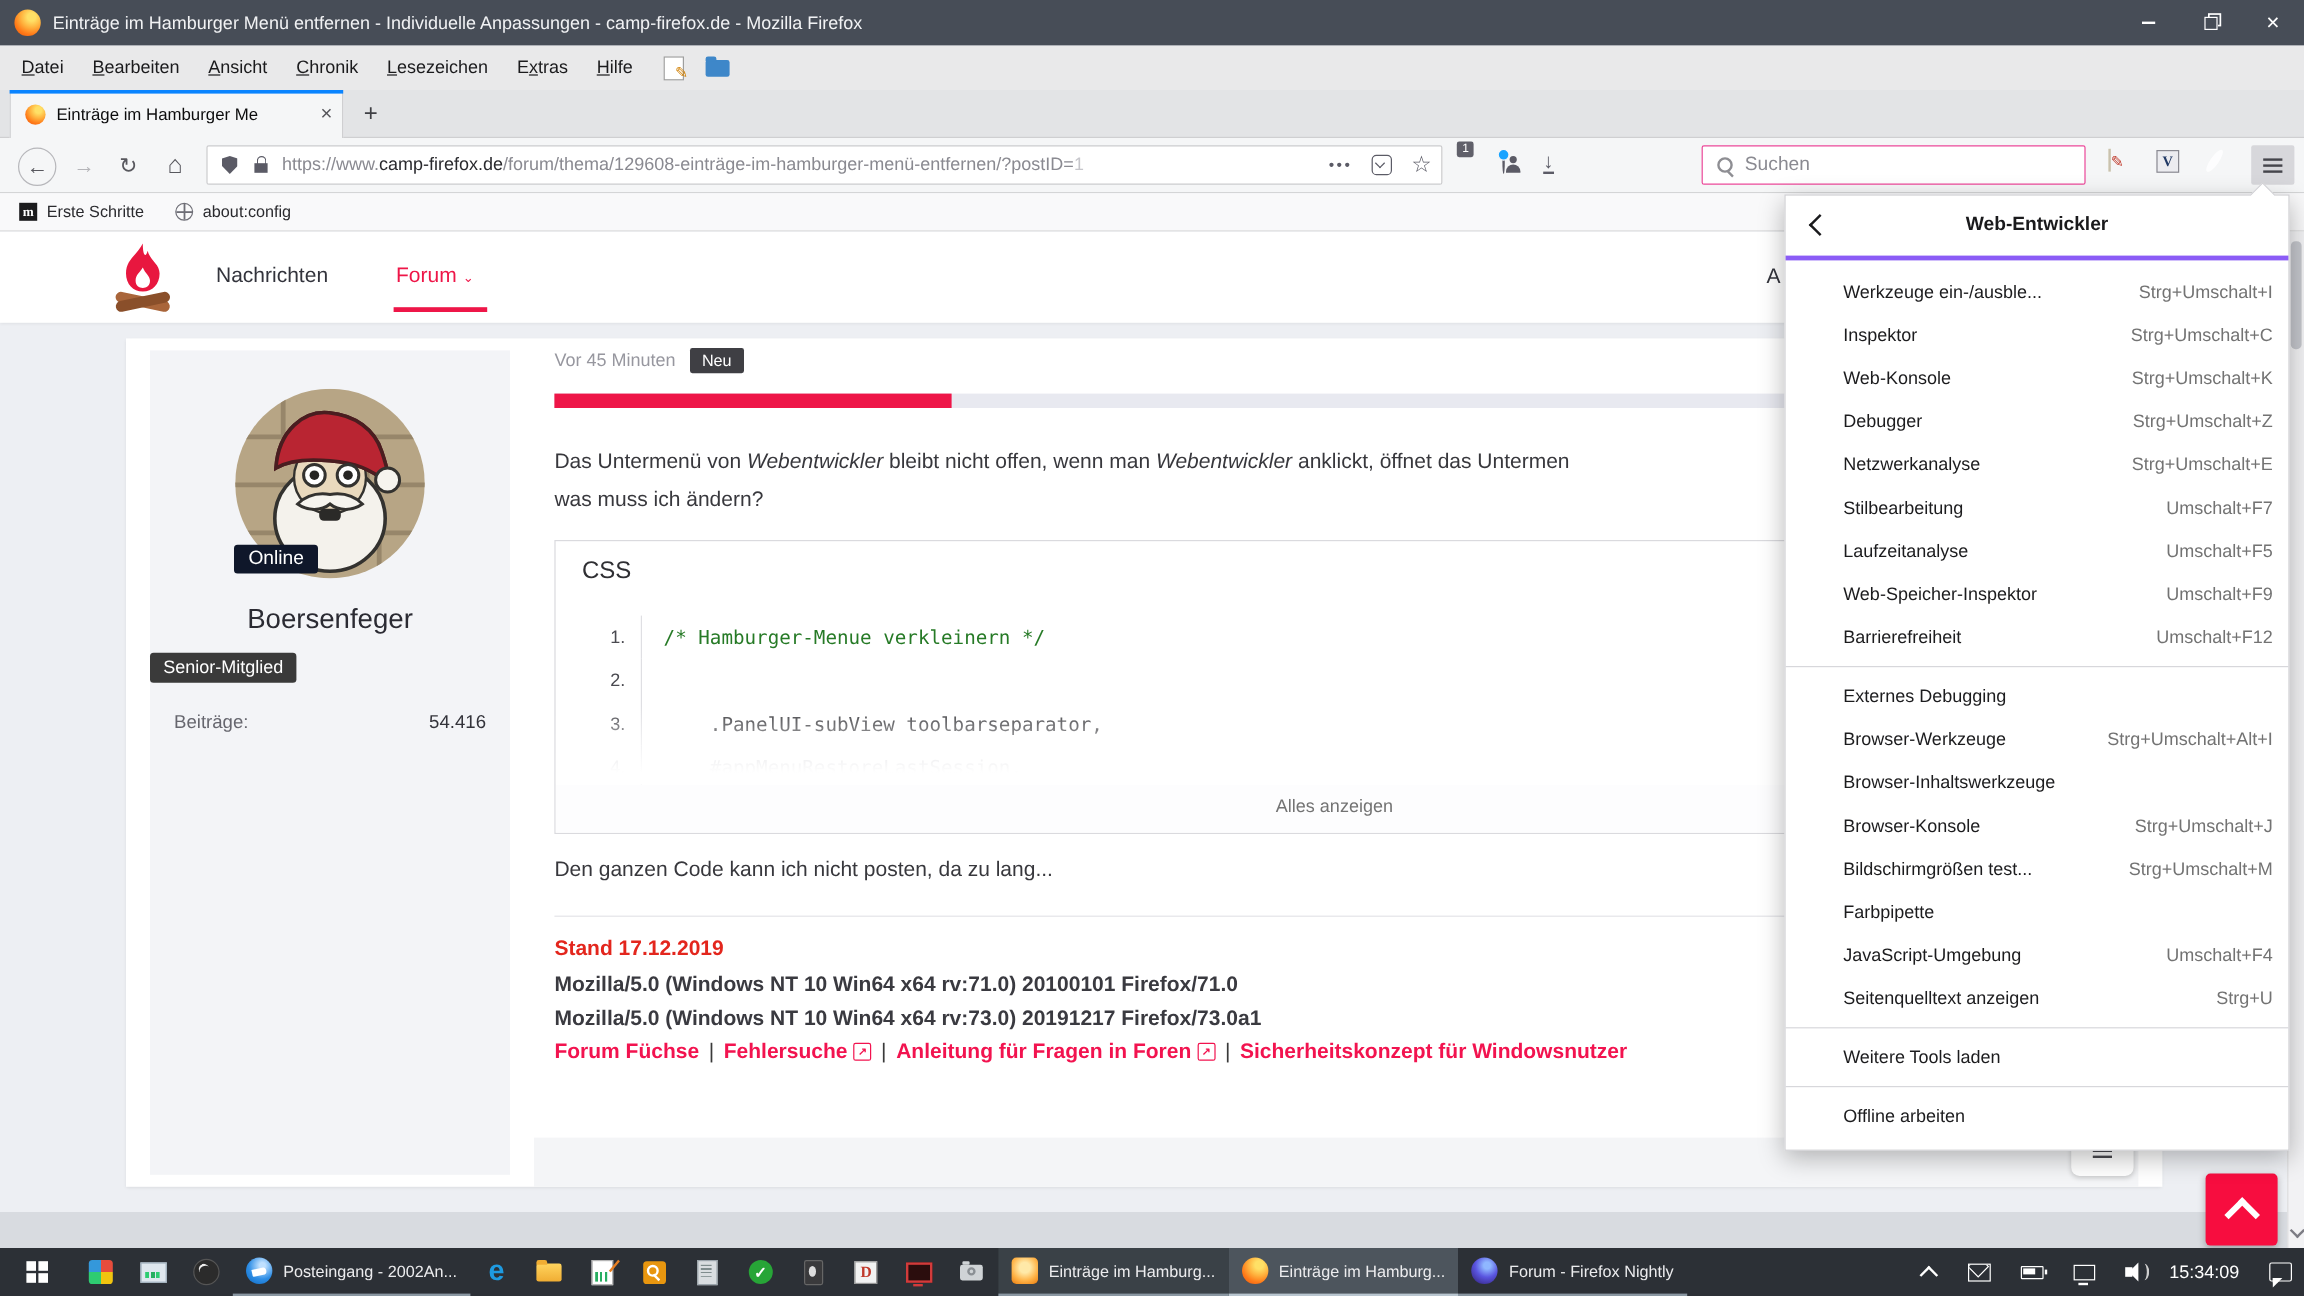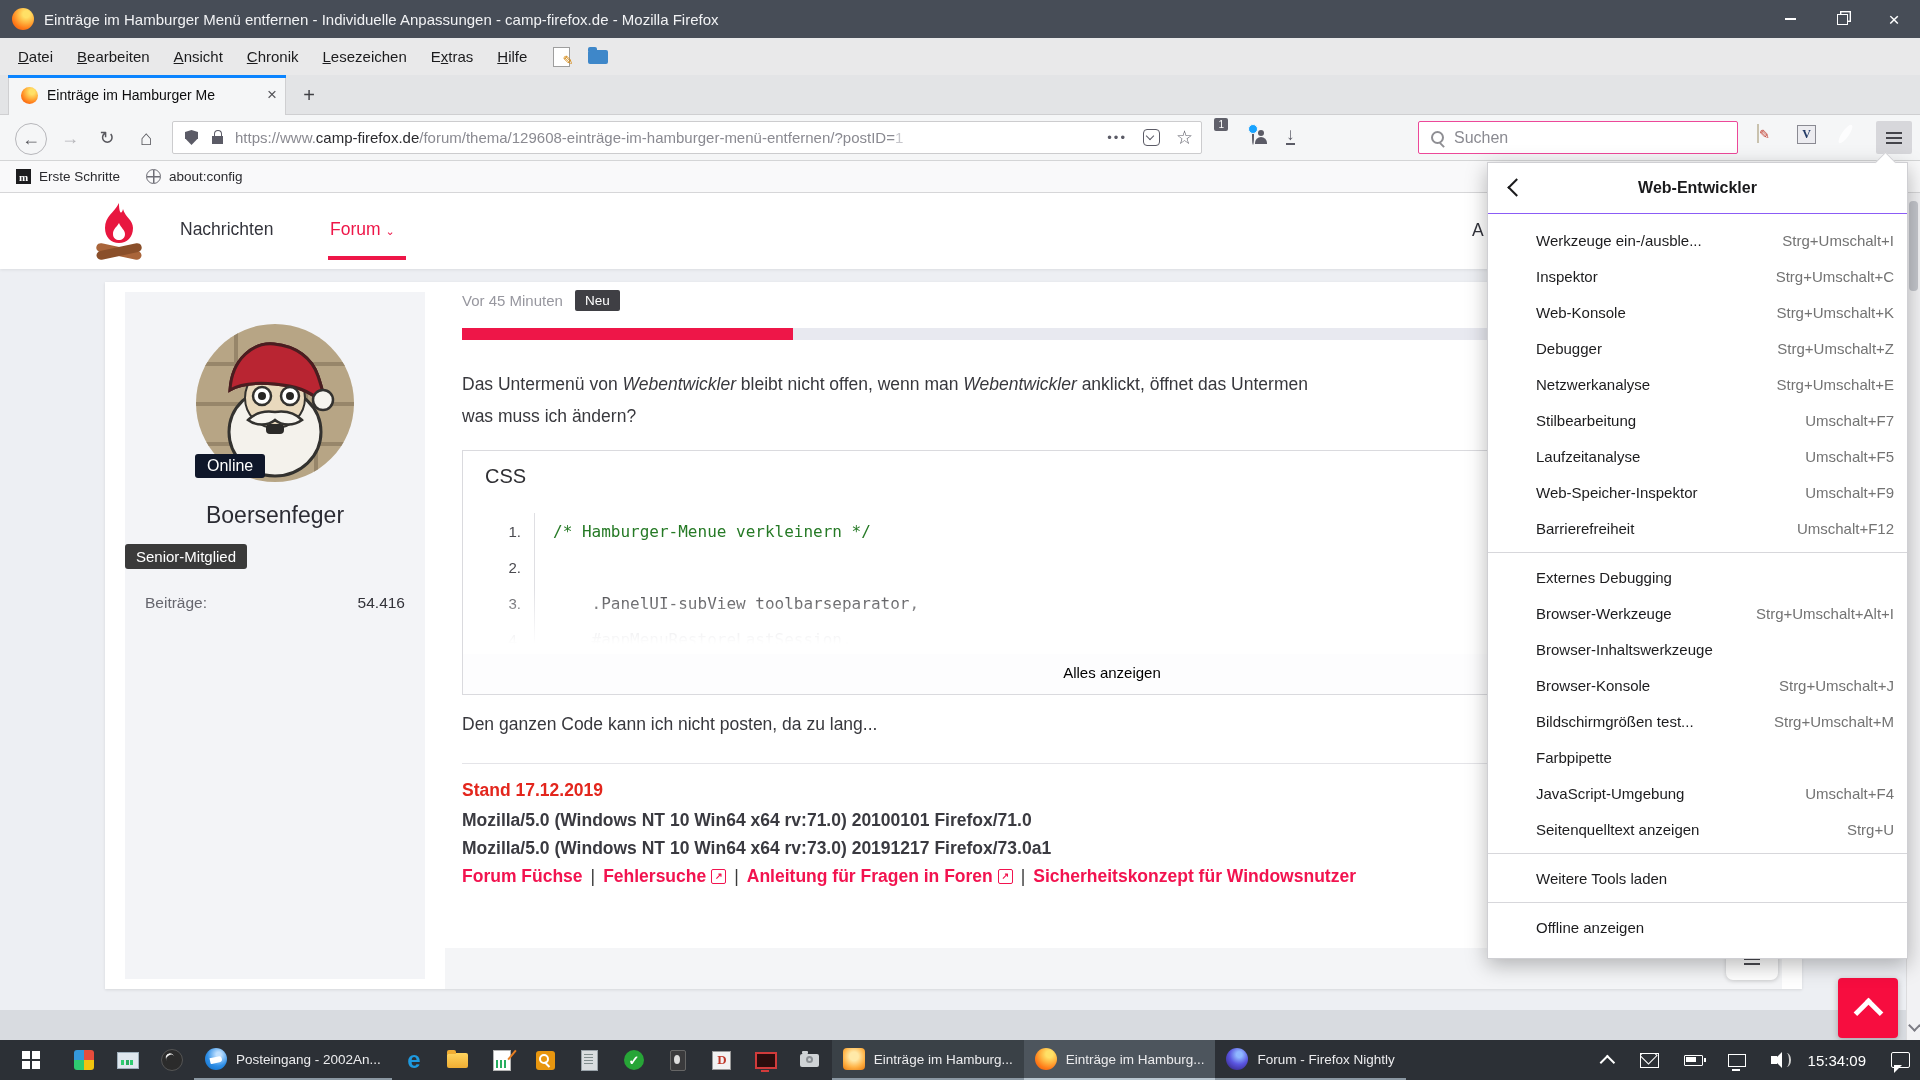"Web-Entwickler" .dm-header { border-bottom: 1px solid #8b5cf6 -> 4px solid #8b5cf6 }
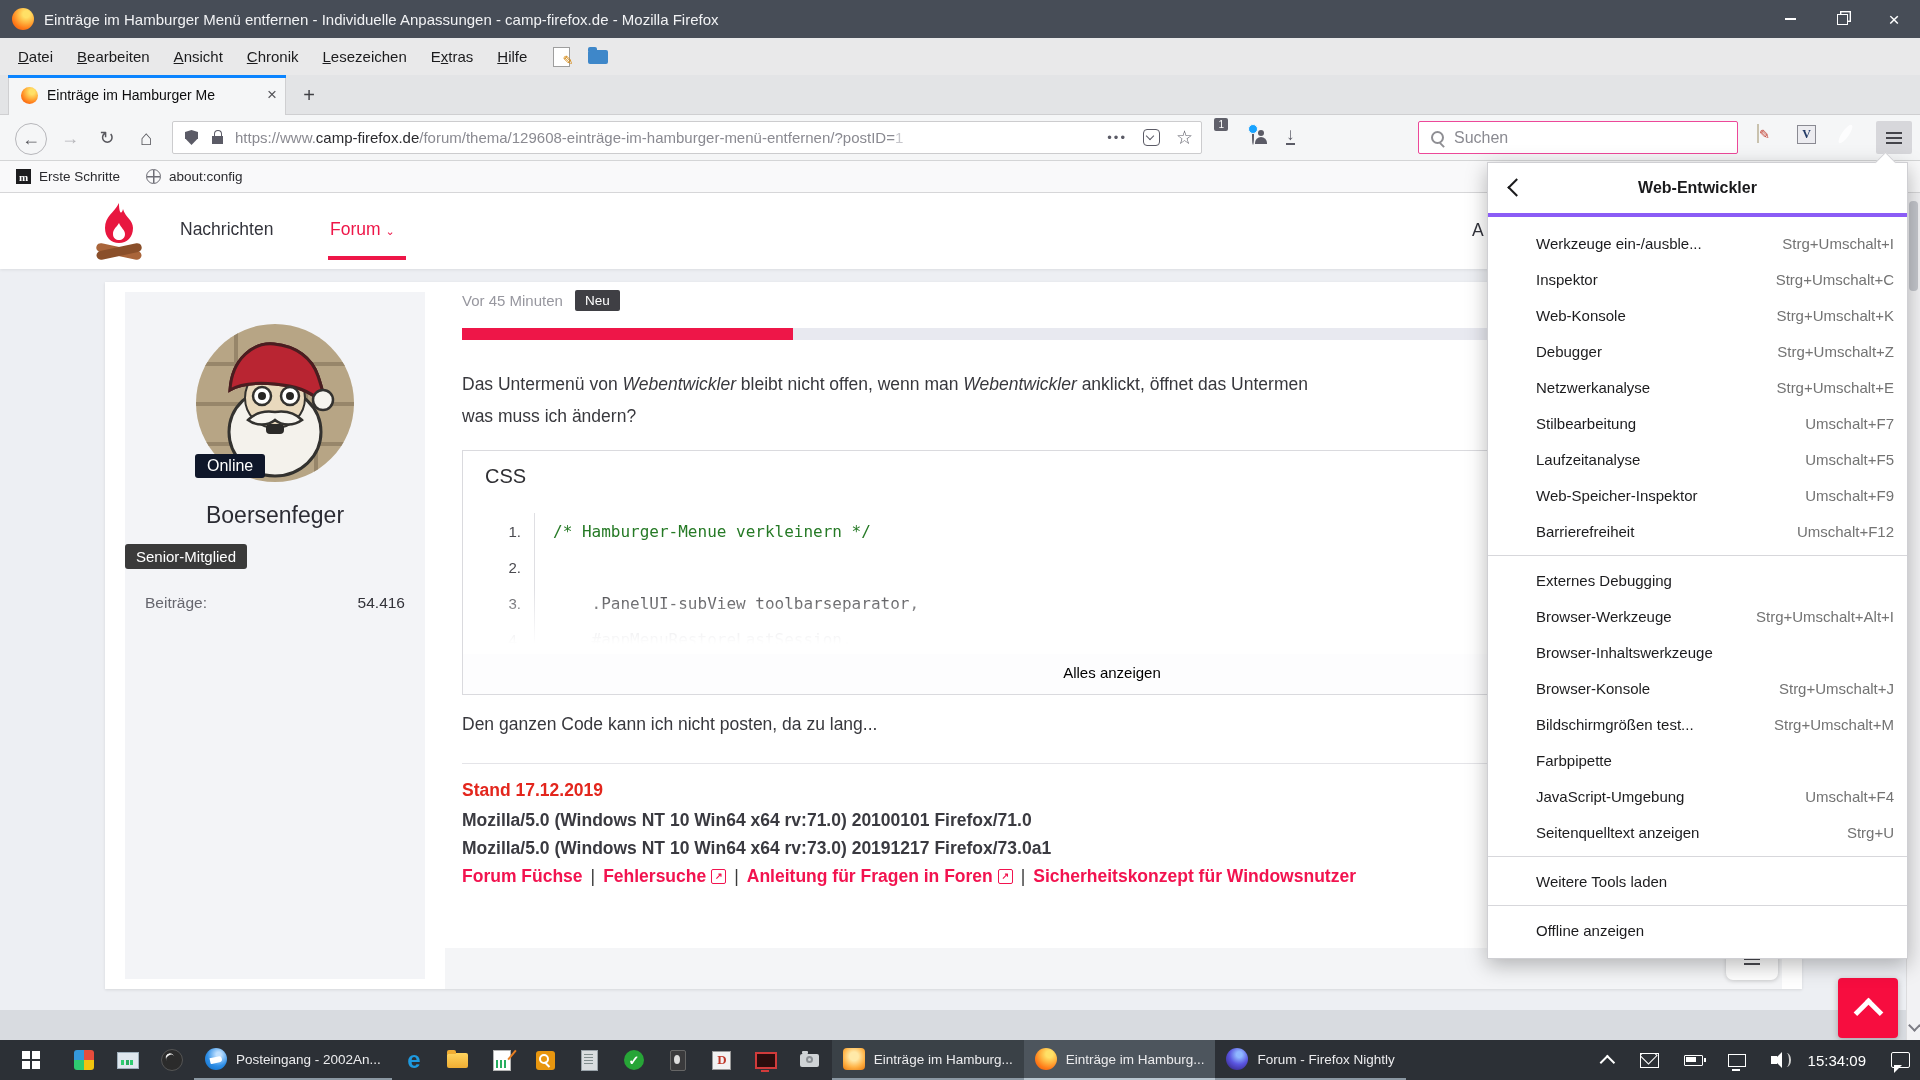"Alles anzeigen" .code-more { color: #000000 -> #737373 }
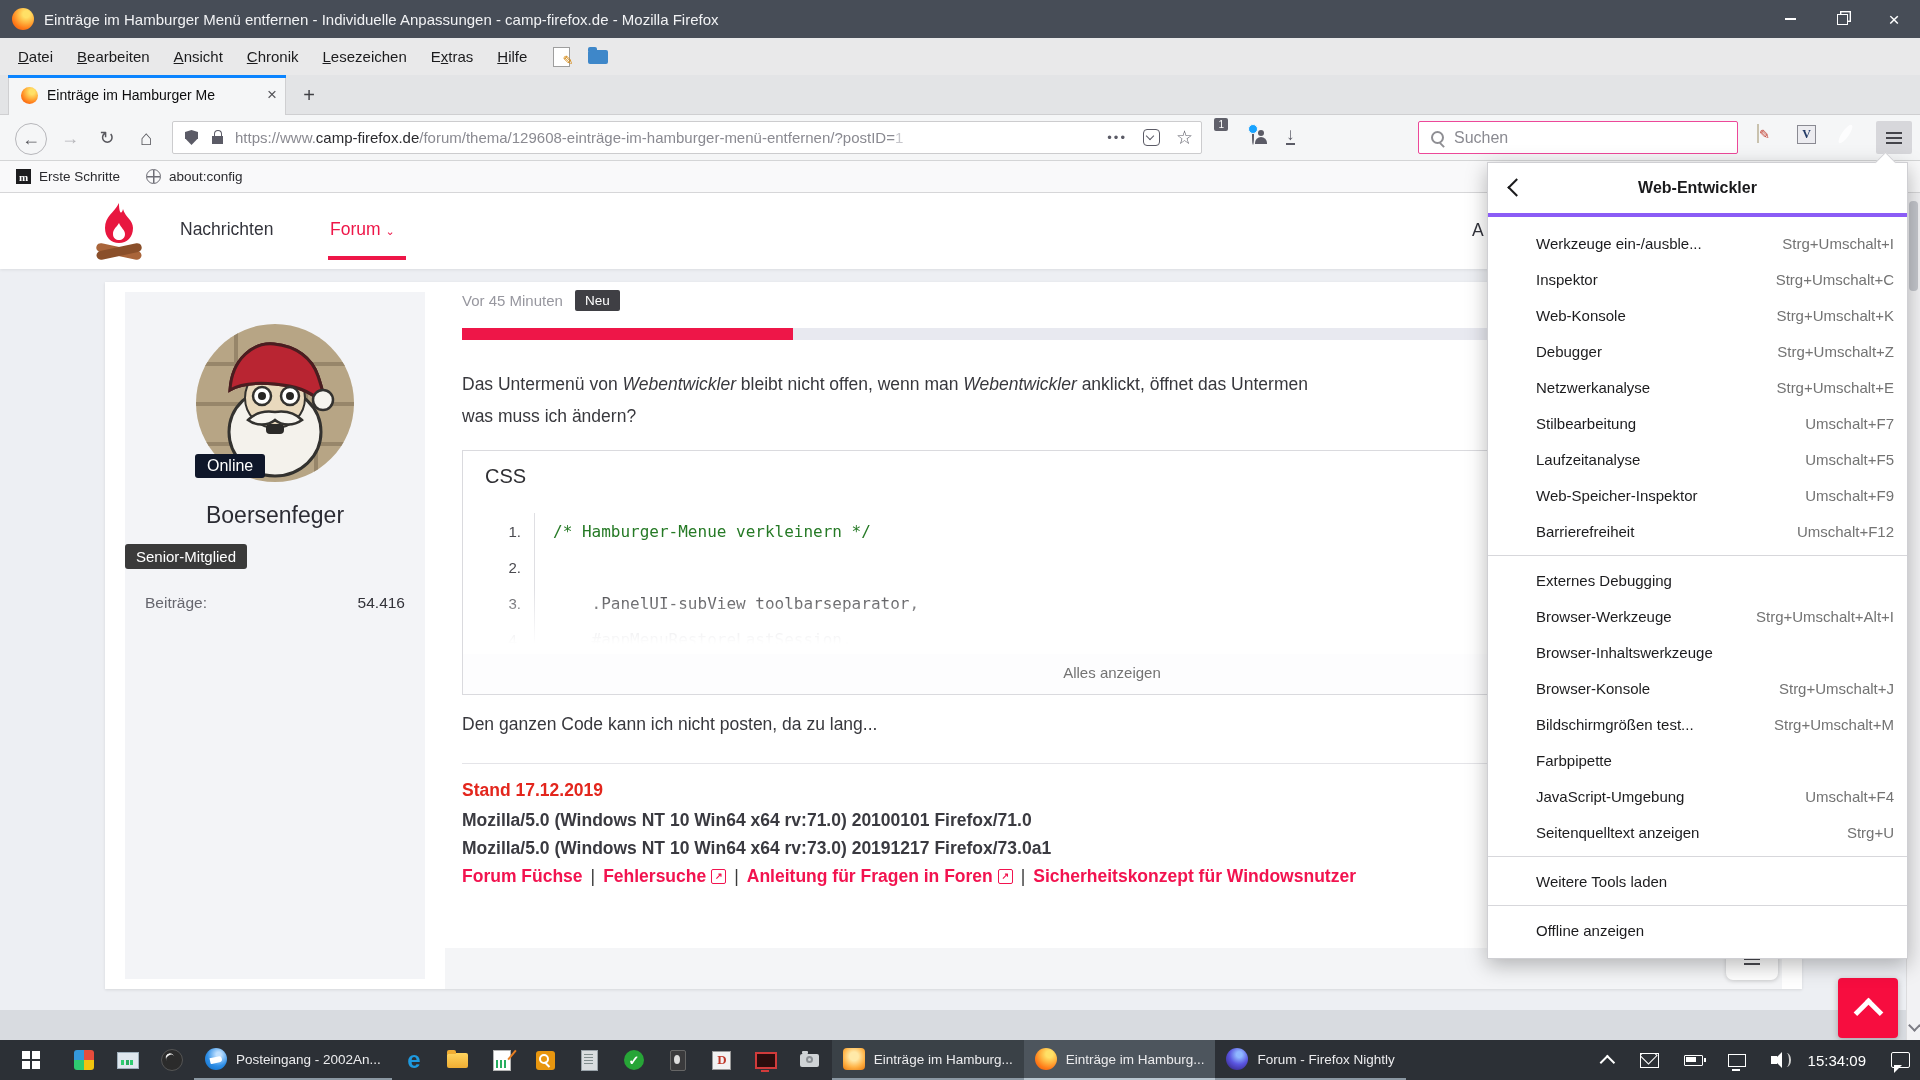"Offline anzeigen" span { text: anzeigen -> arbeiten }
